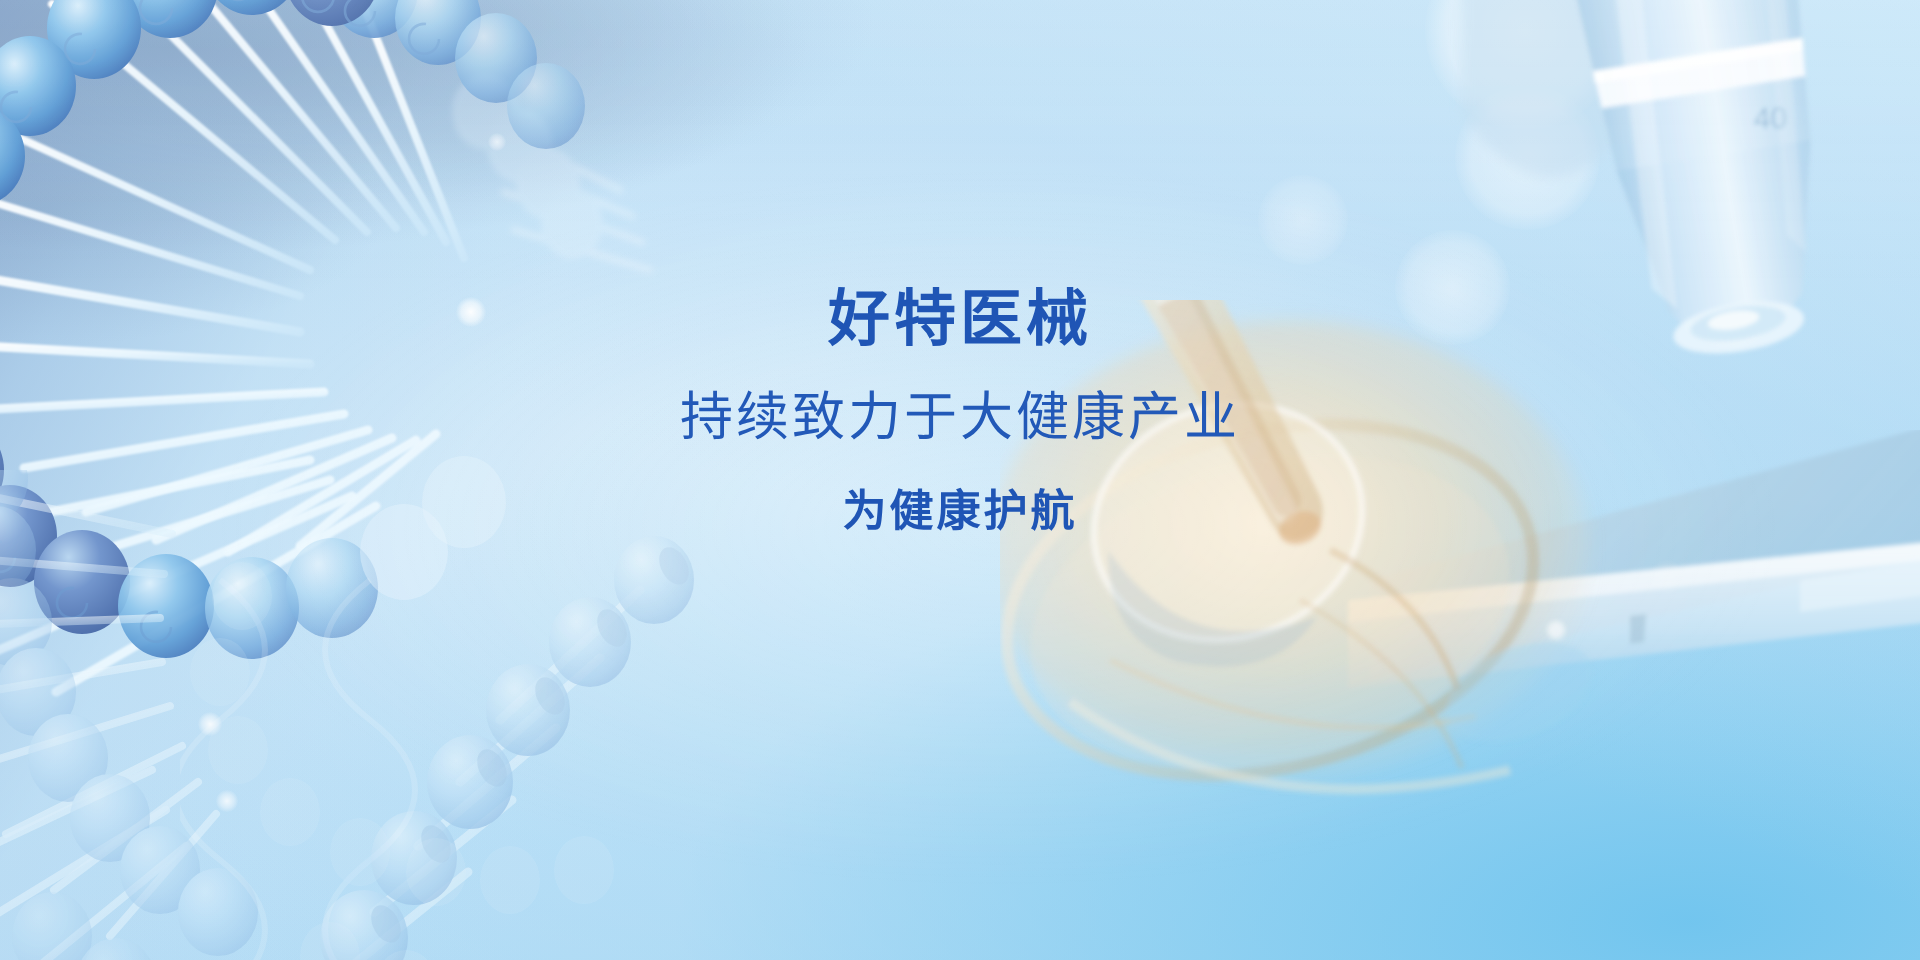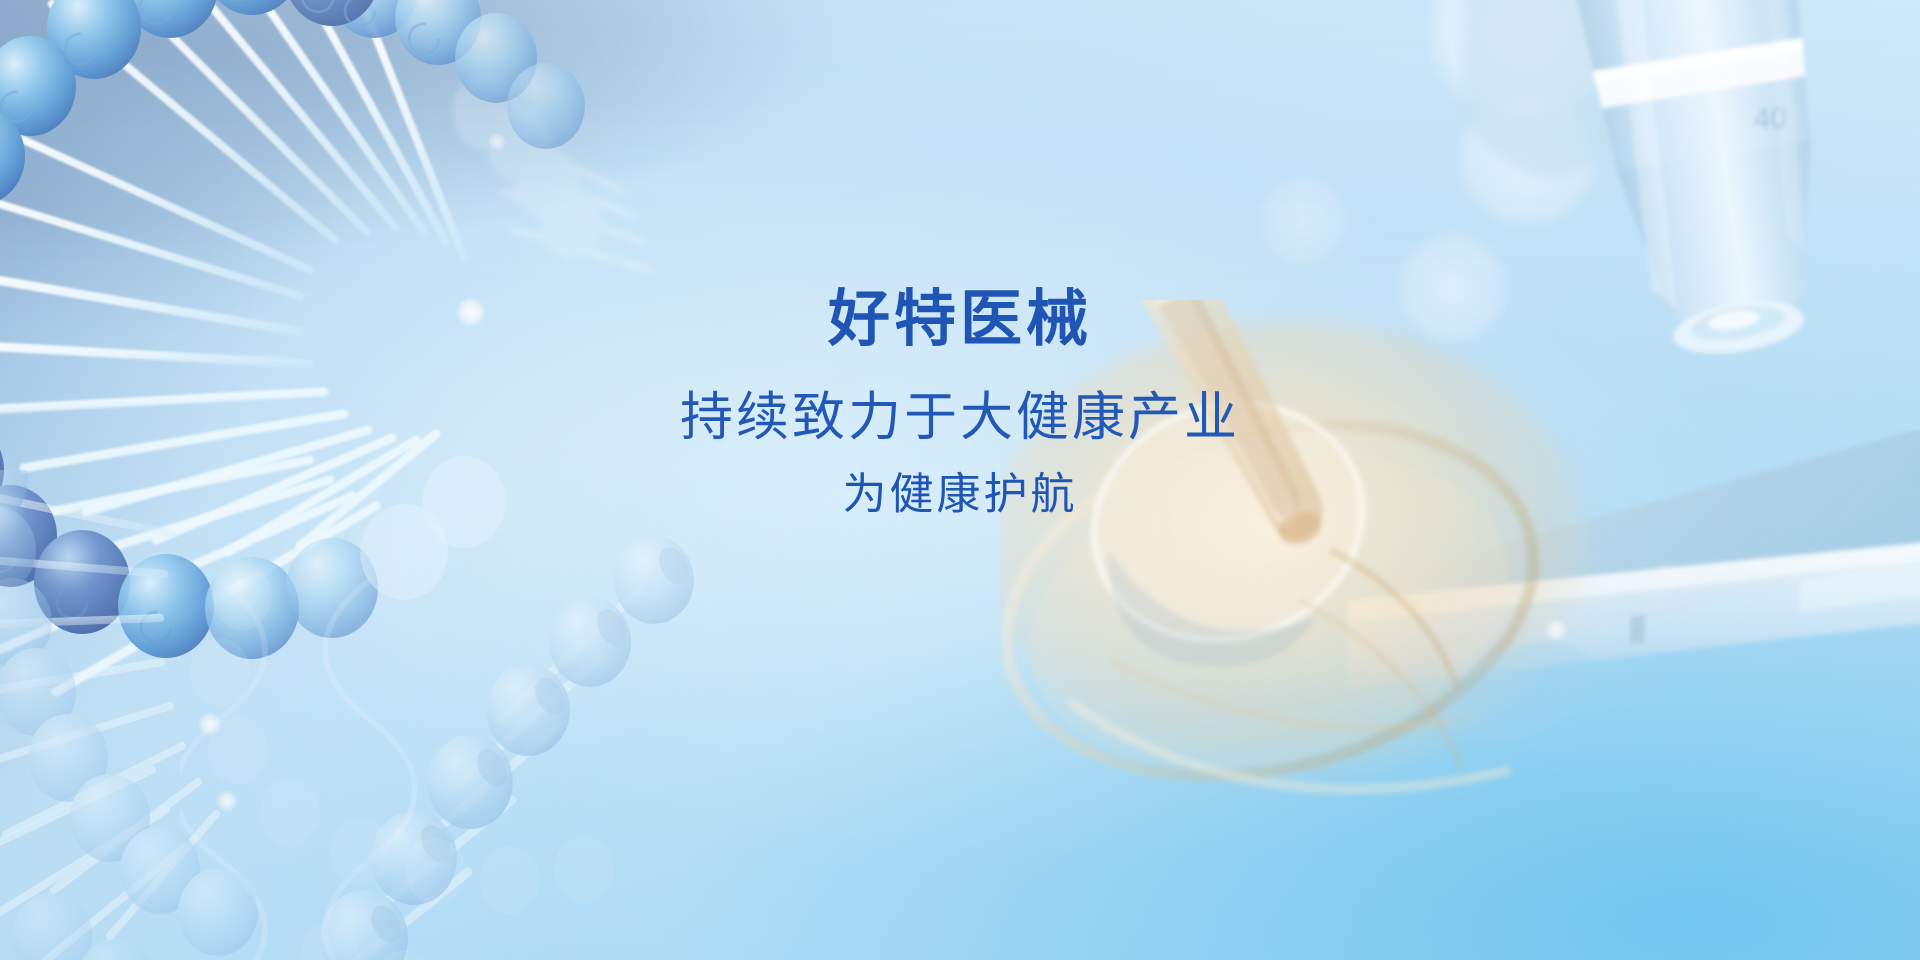"为健康护航" #title-slogan { font-weight: normal -> bold; margin-top: 19px -> 36px }
